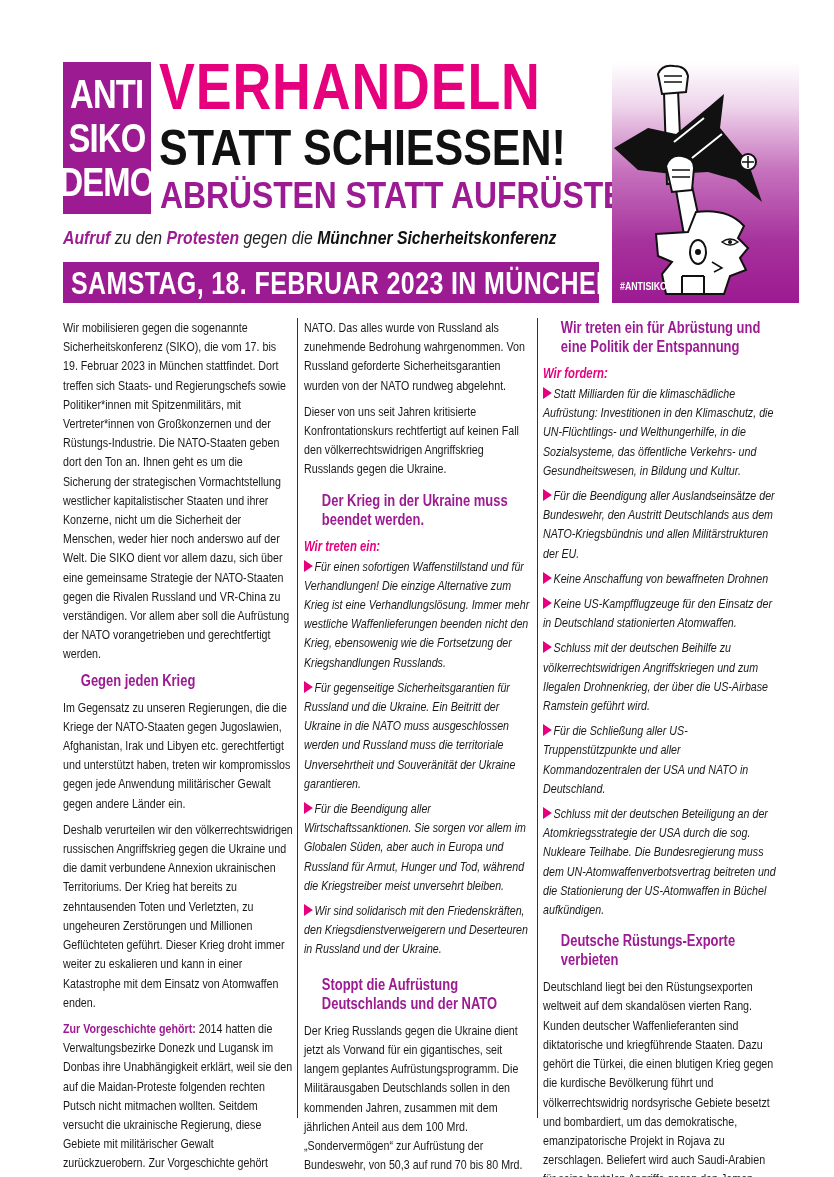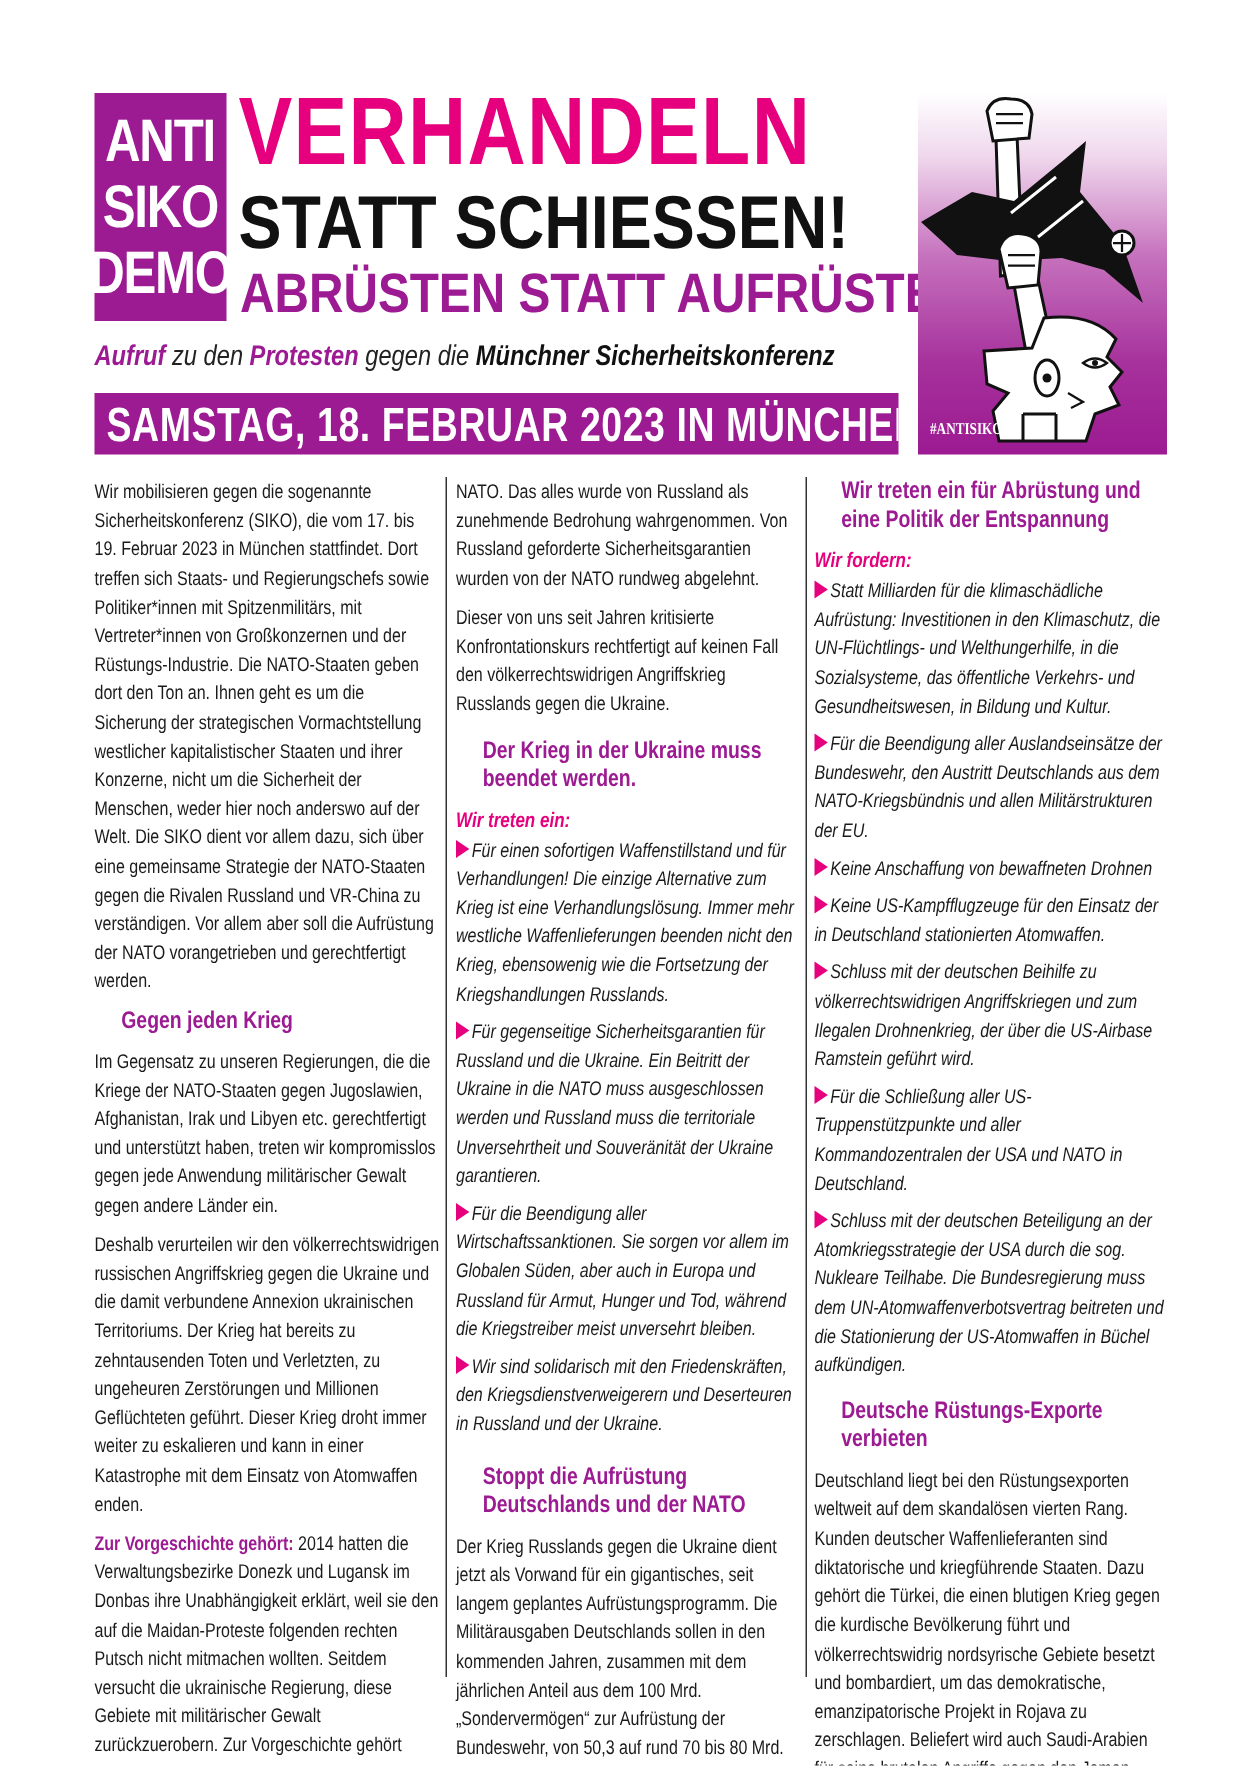"#ANTISIKO" .illus { font-family: Liberation Serif, serif -> none; width: 166px -> 187px }
